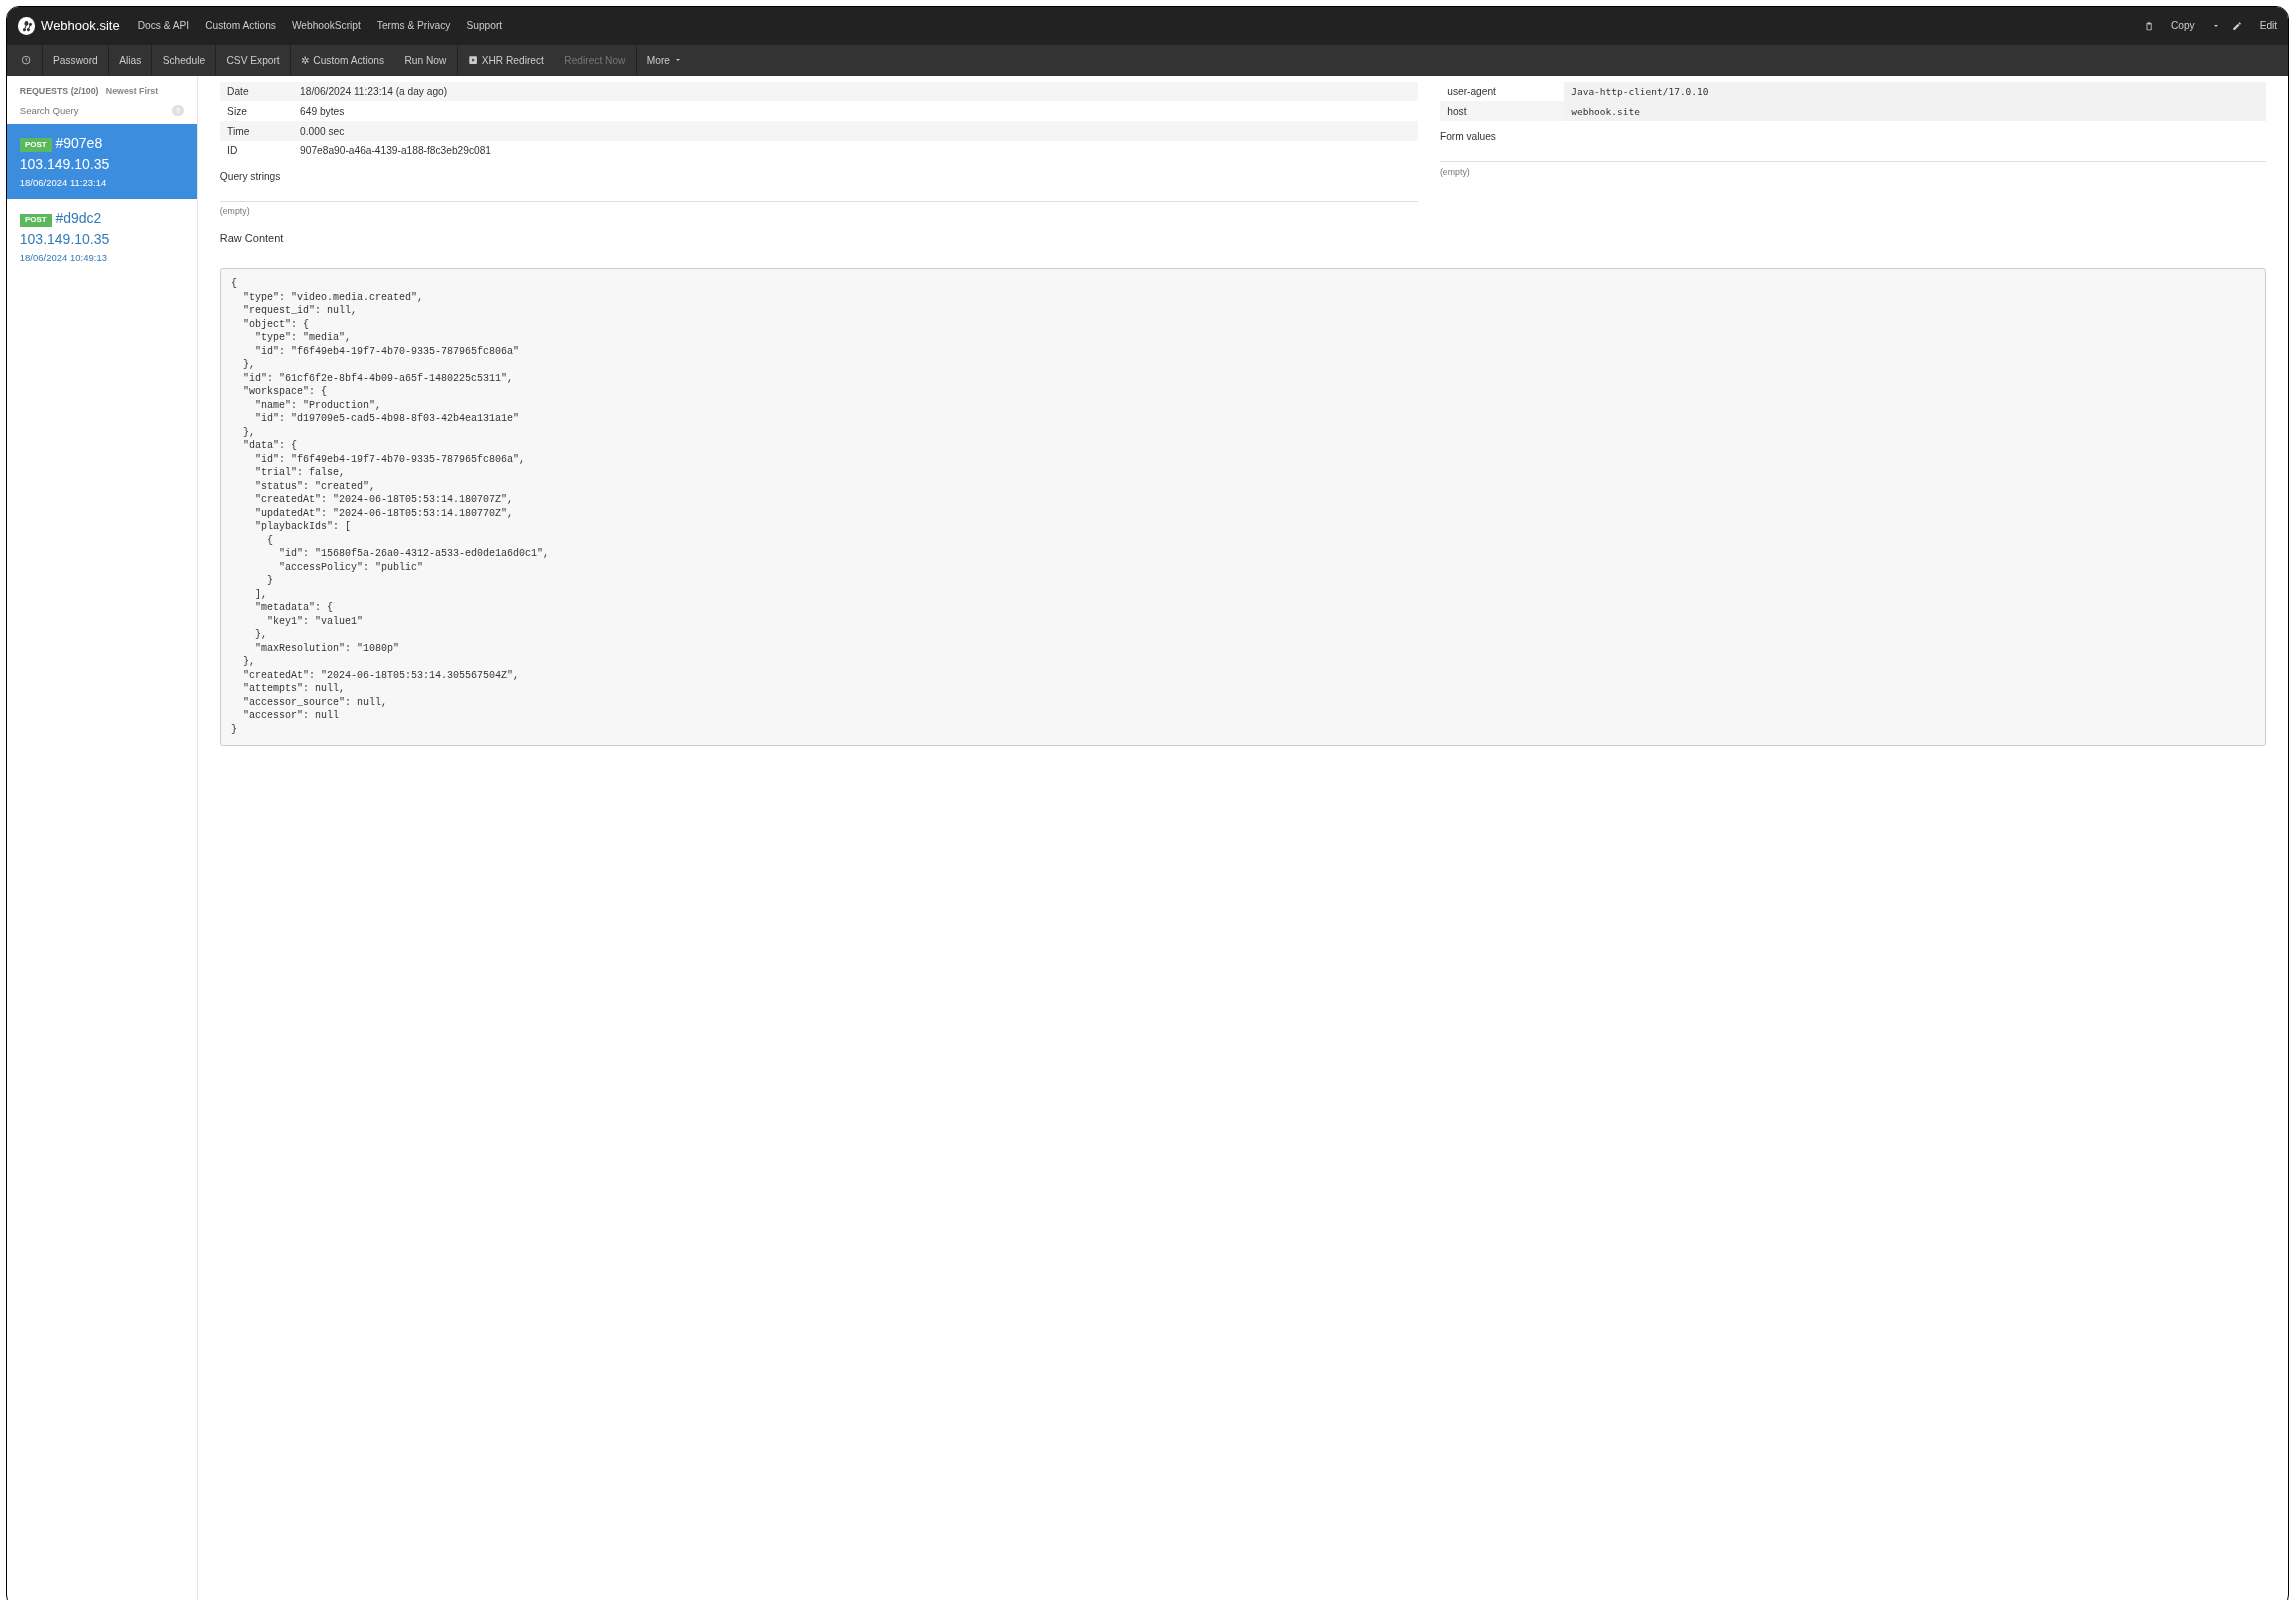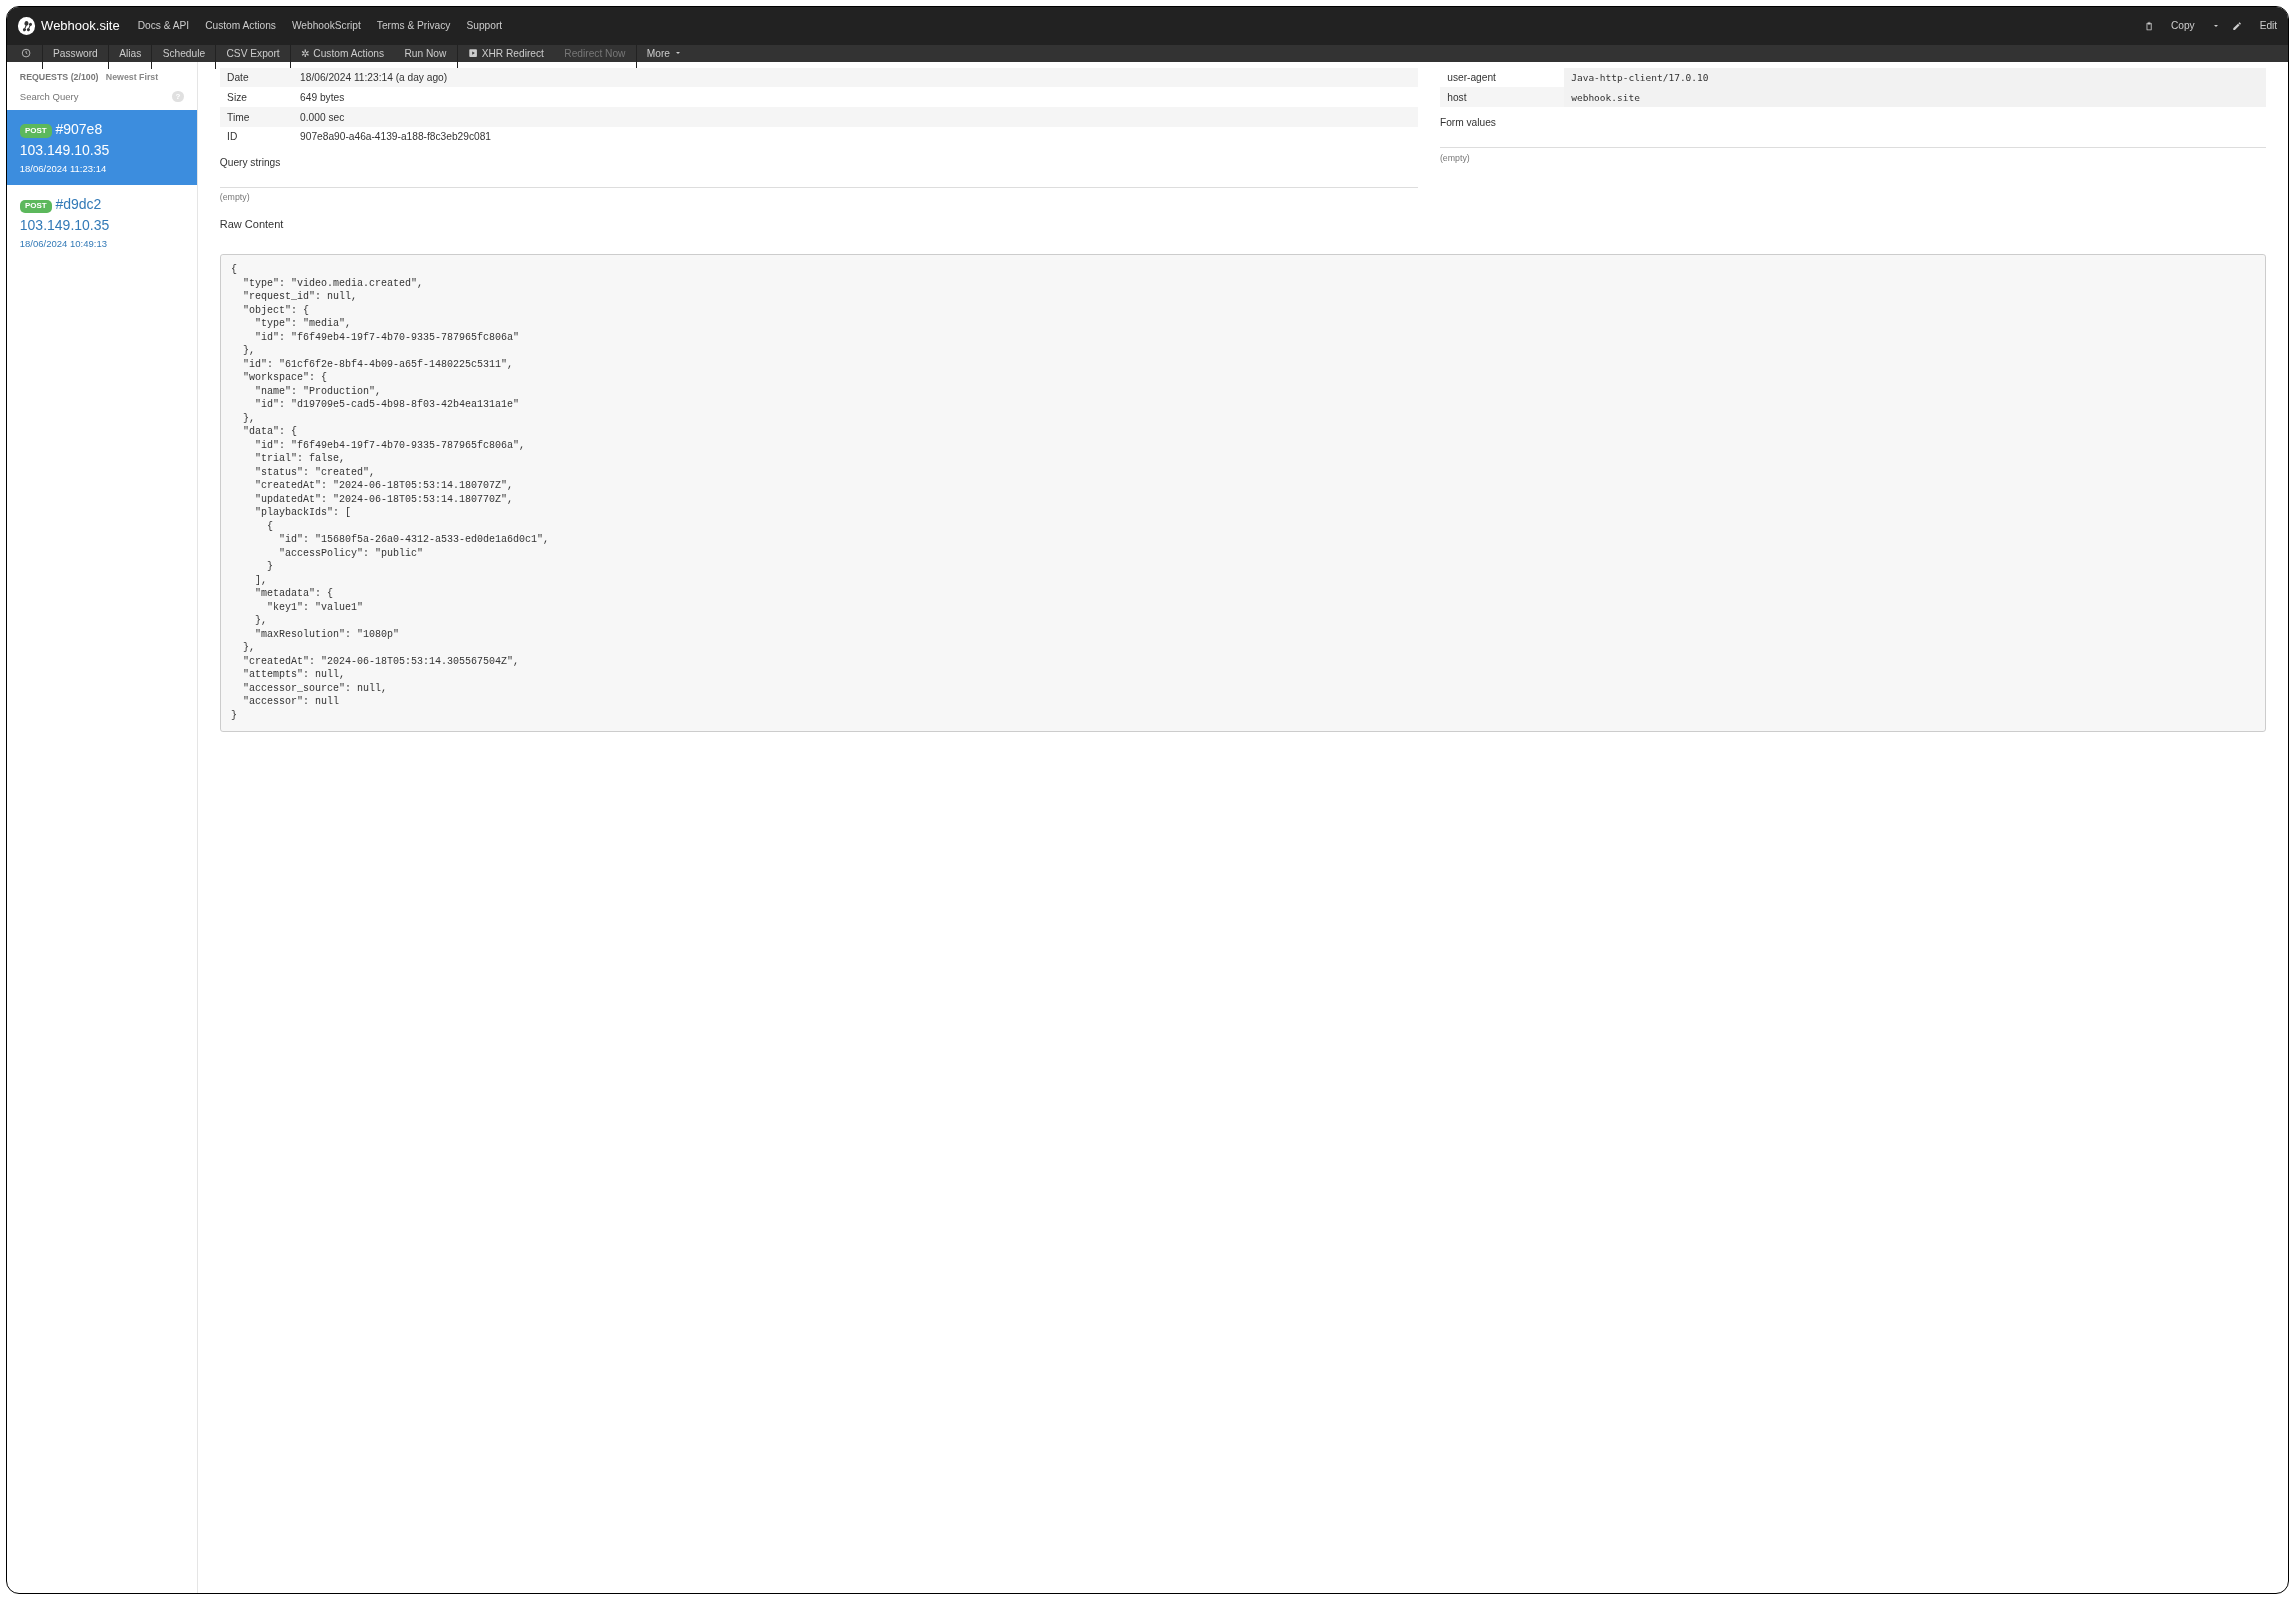"Password" .subnav { height: 17px -> 31px }
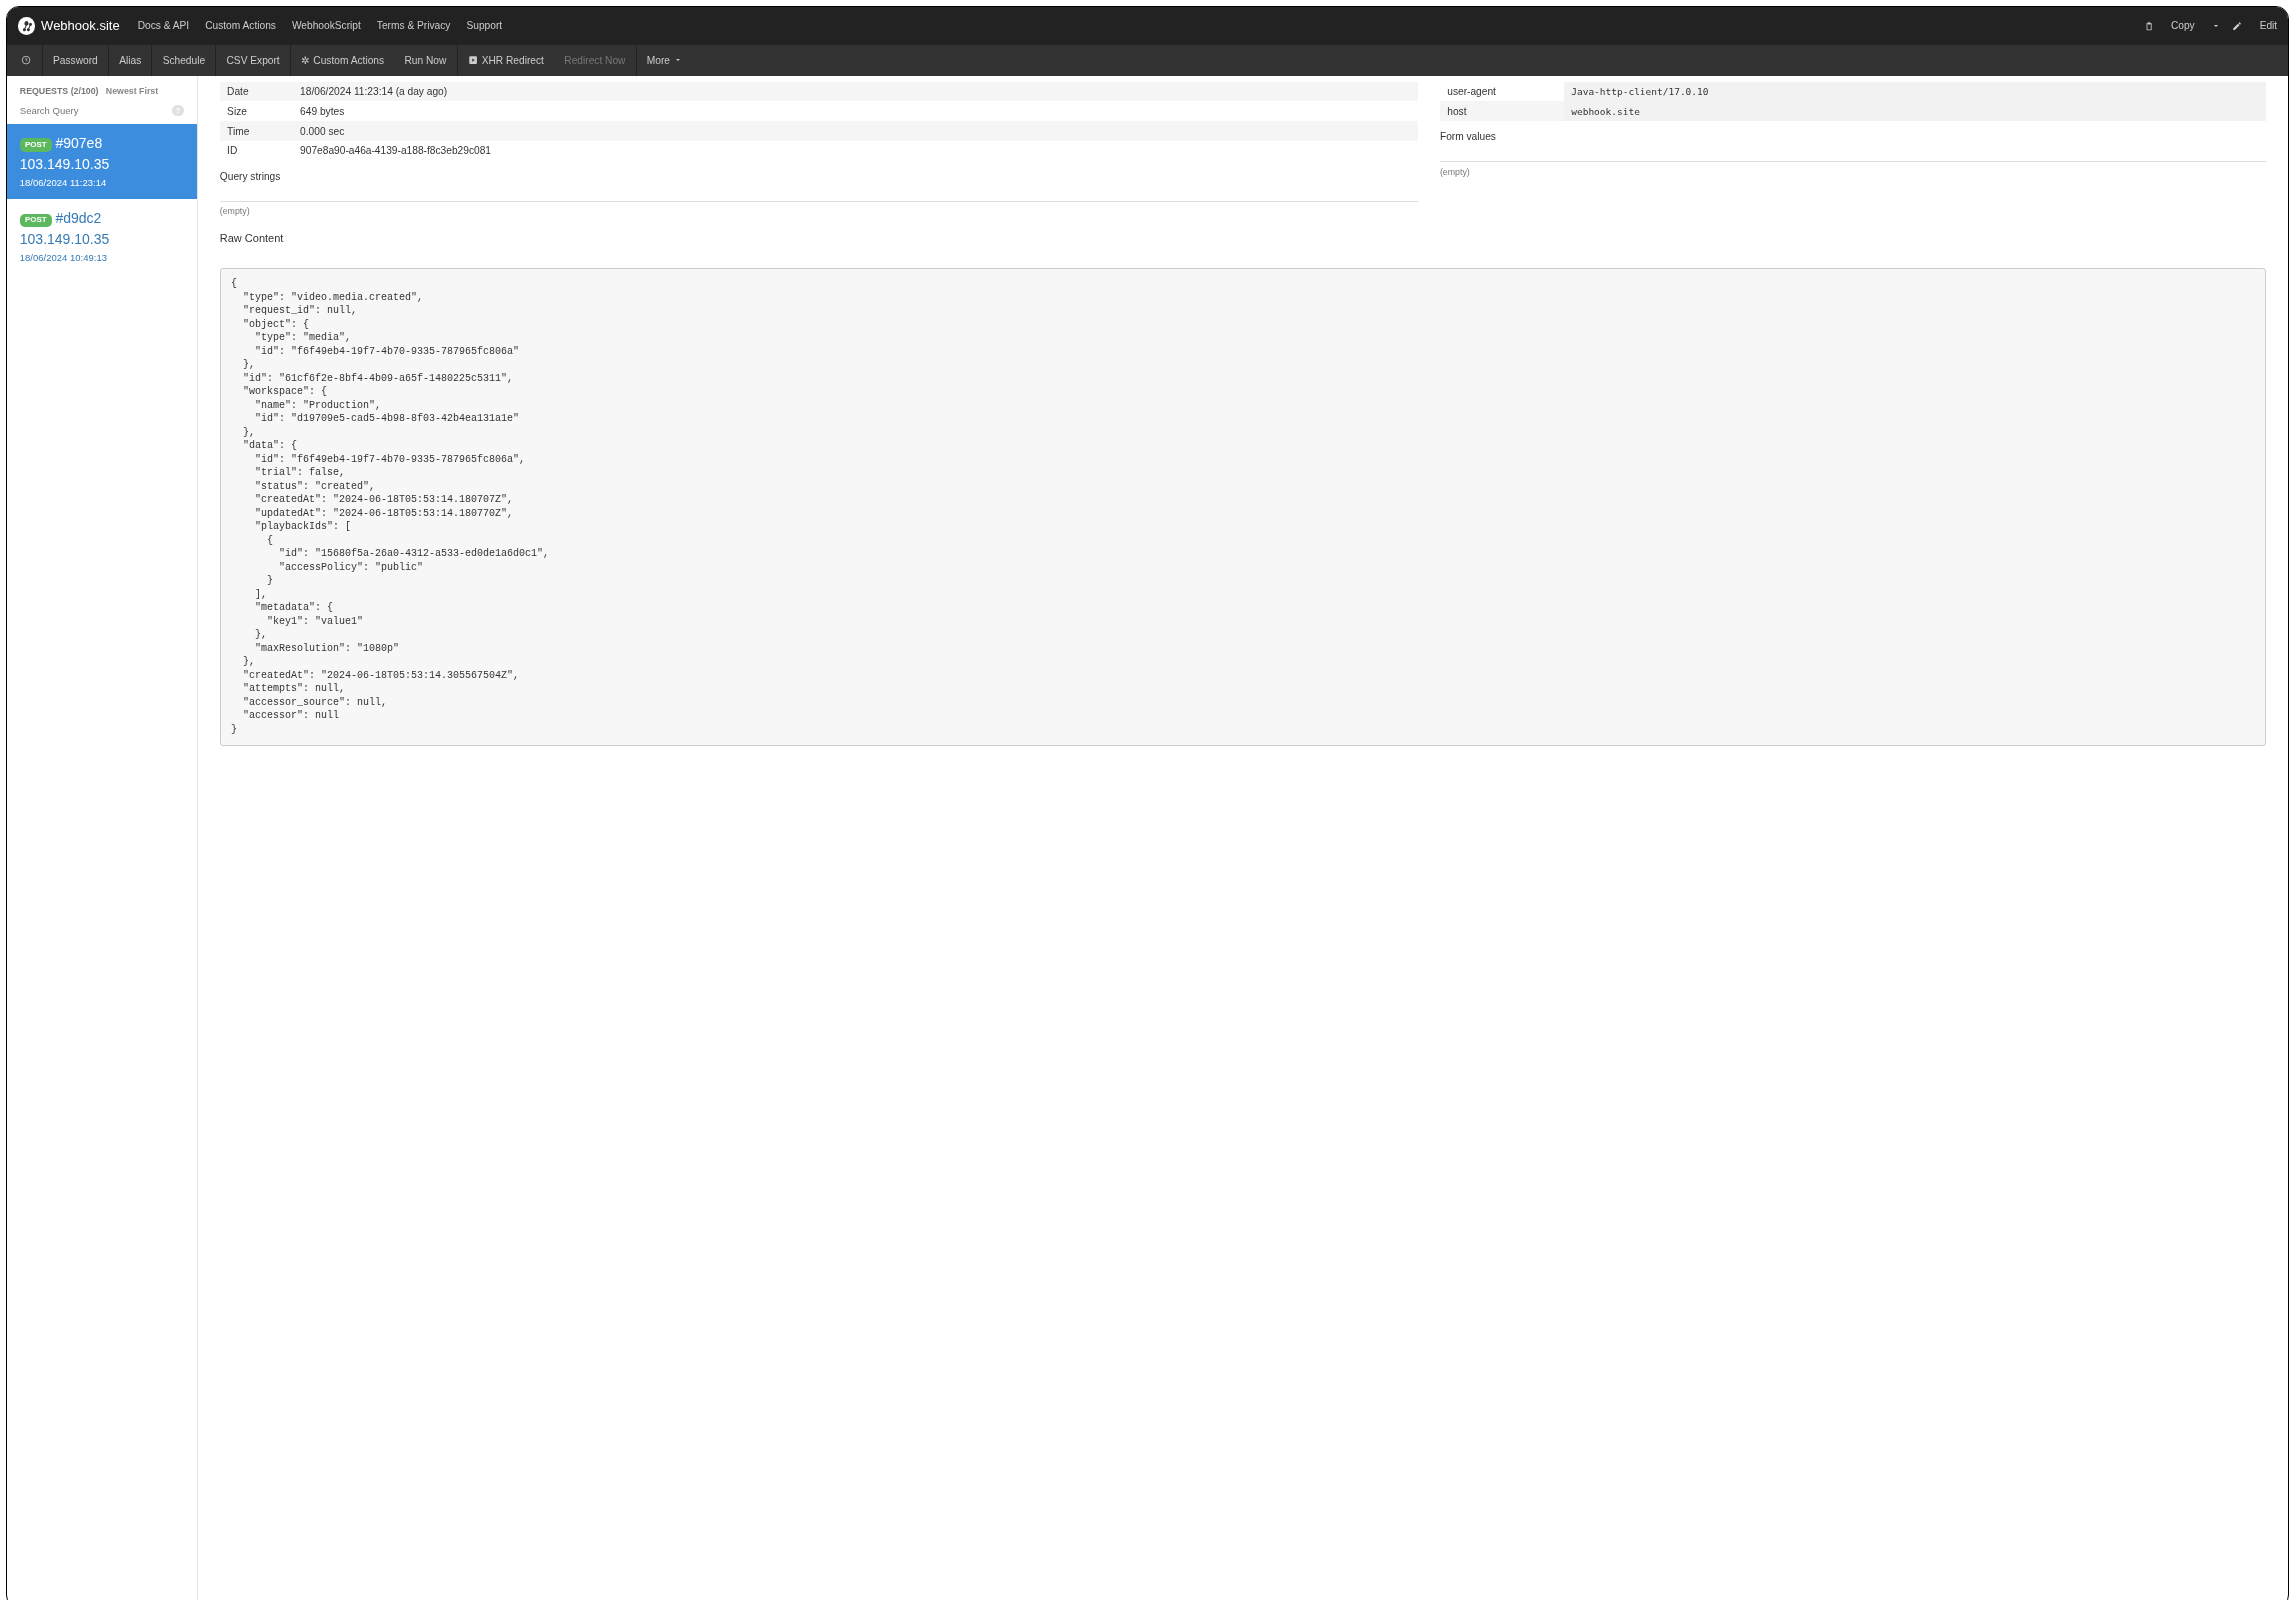"POST" .request-item .badge { border-radius: 5px -> 0 }
